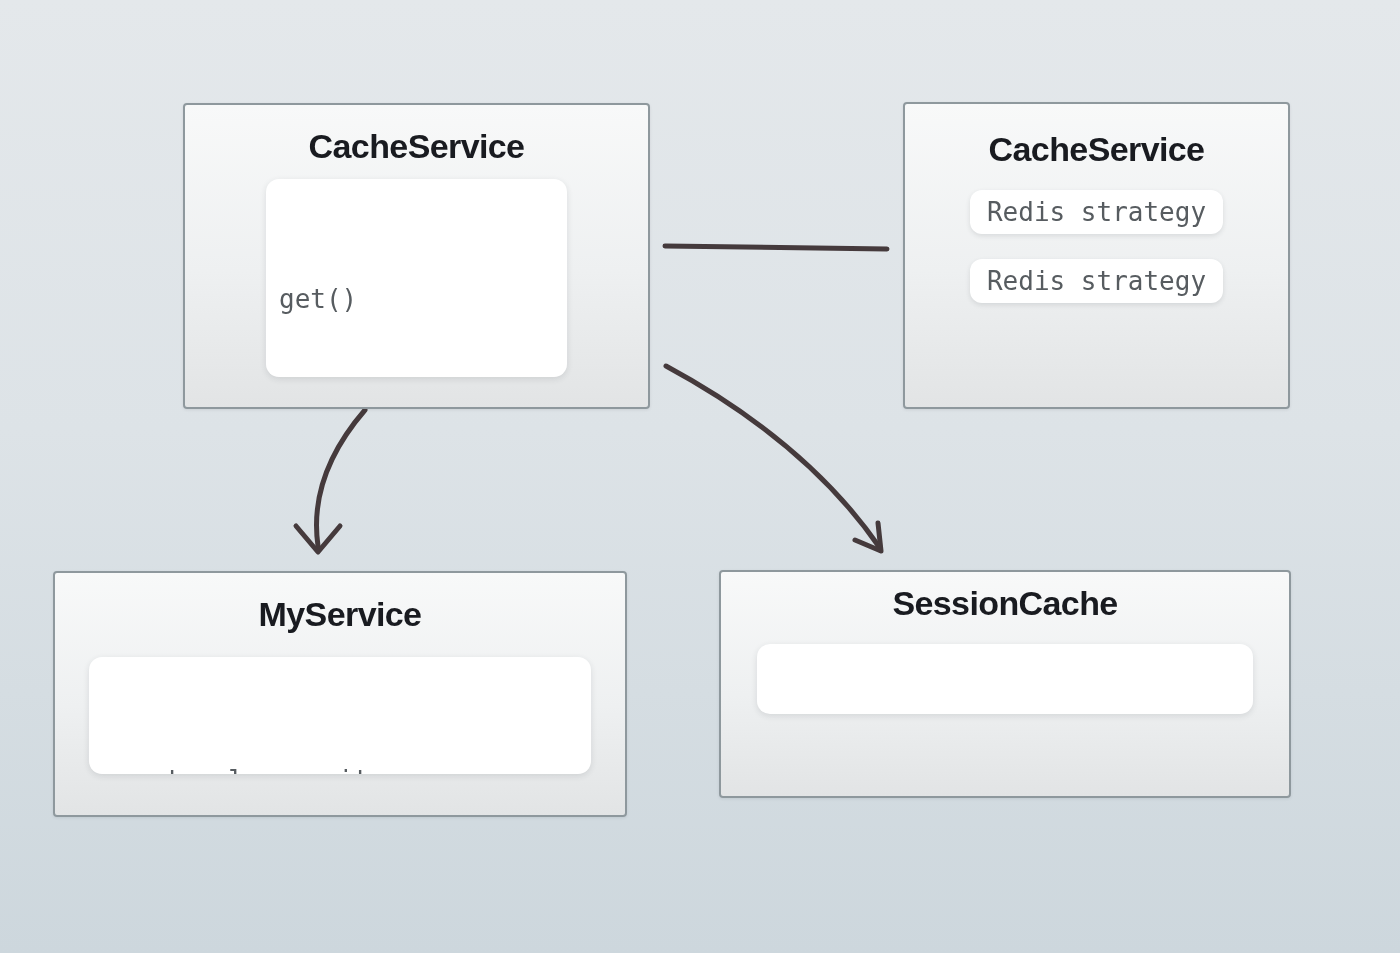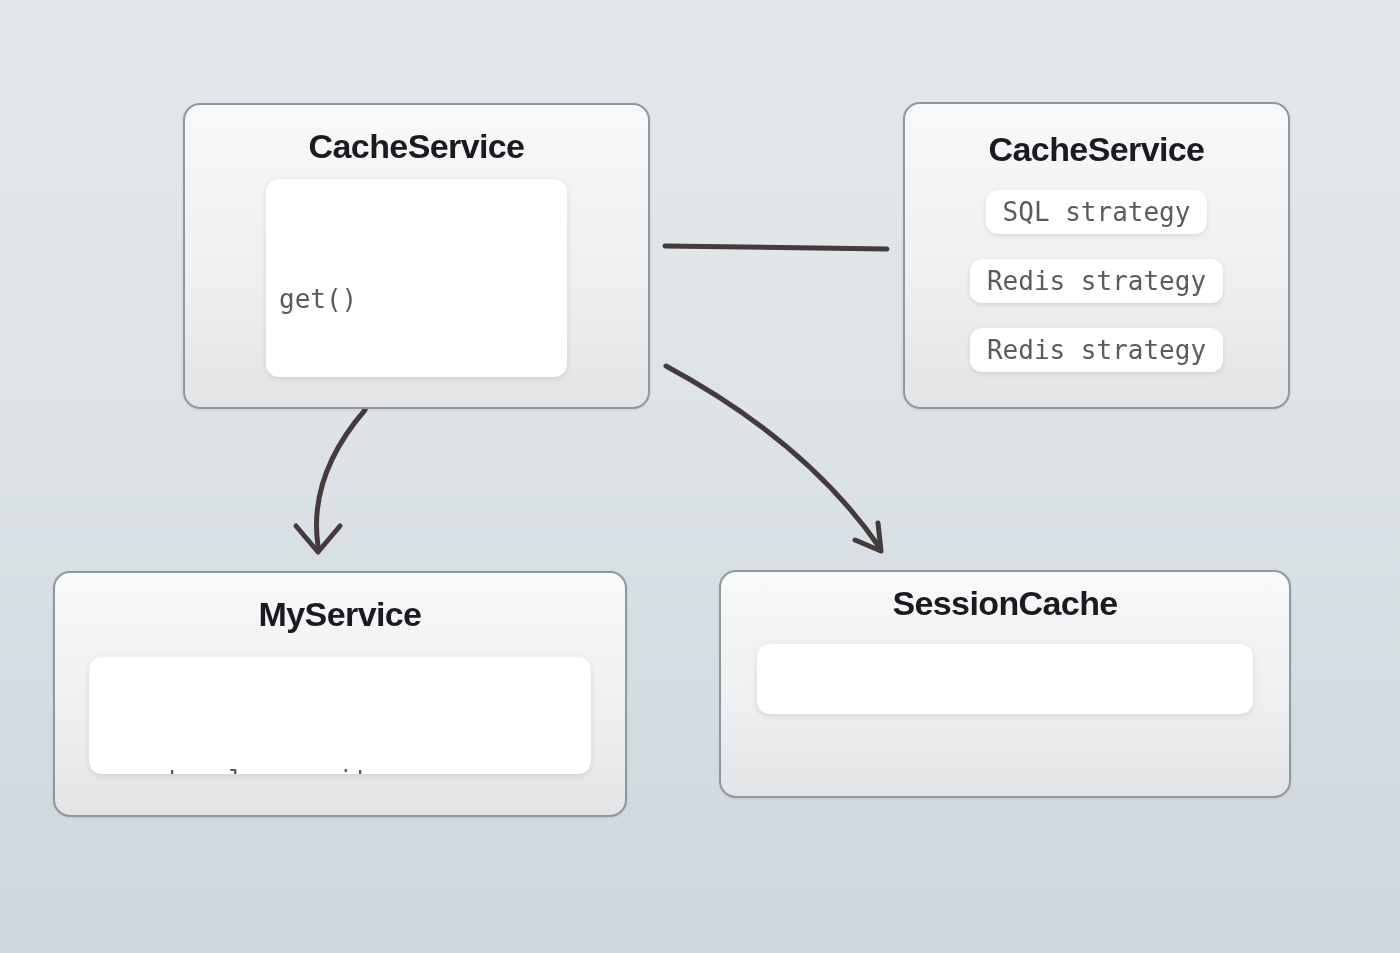"CacheService" .node { border-radius: 17px -> 4px }
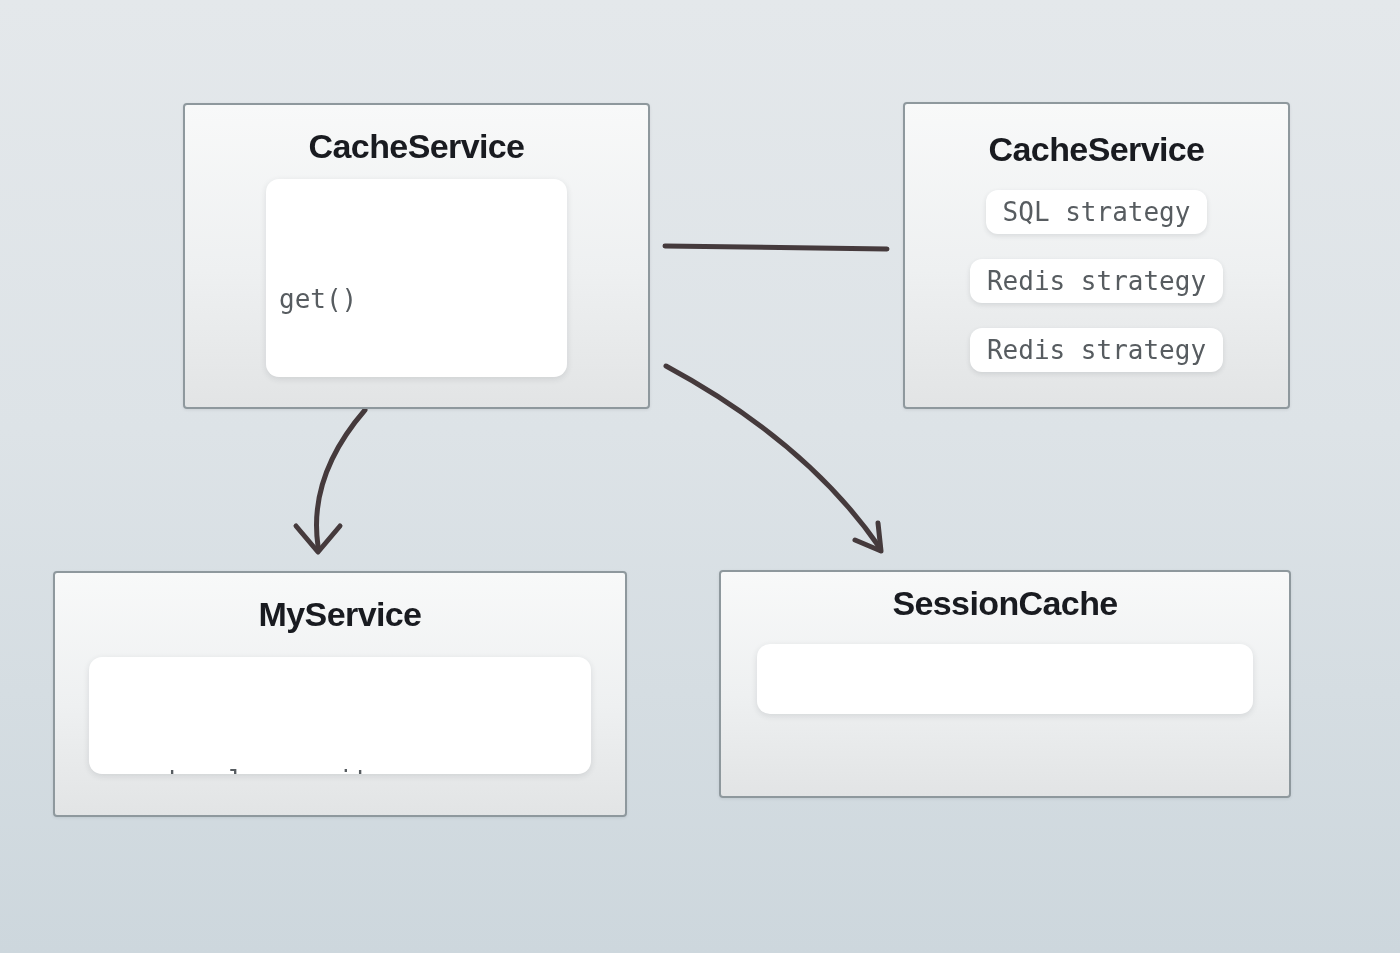"SQL strategy" div.pill { html: <div>SQL strategy</div> -> none }
